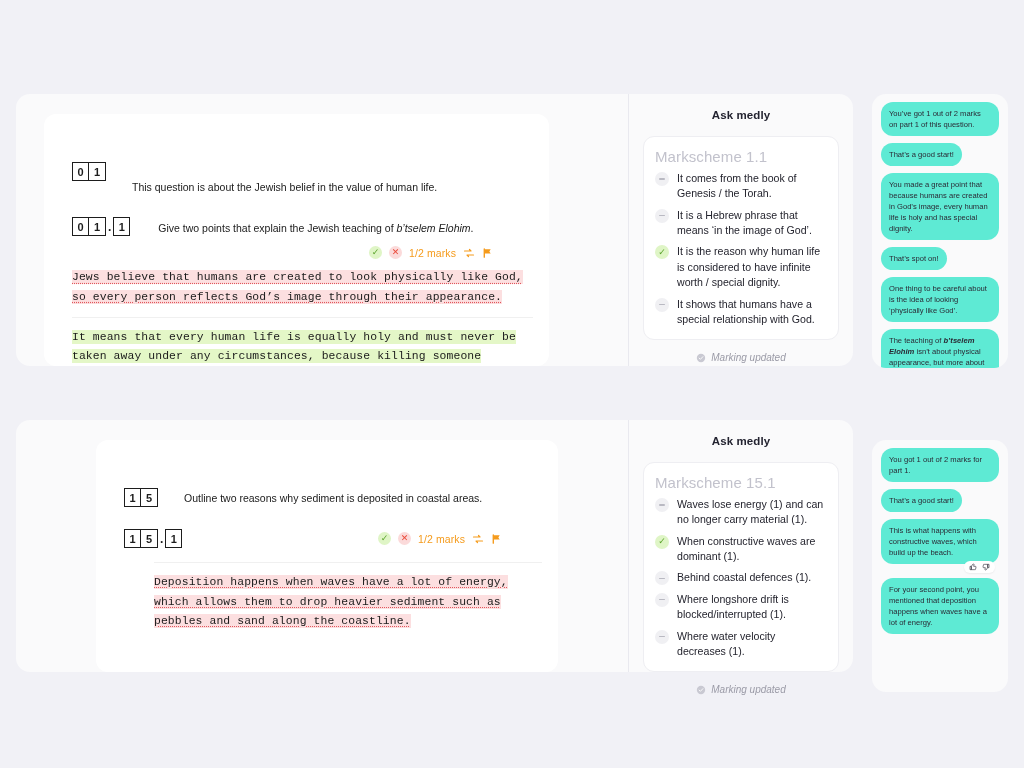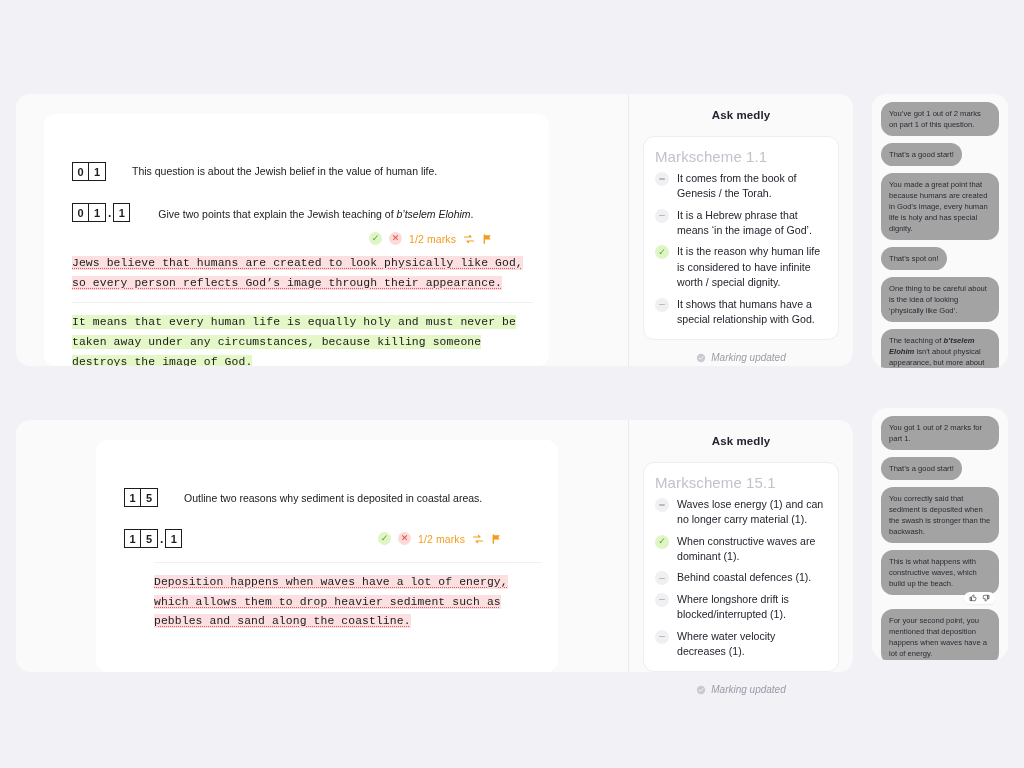"You’ve got 1 out of" .bubble { background: #a3a3a3 -> #5eead4 }
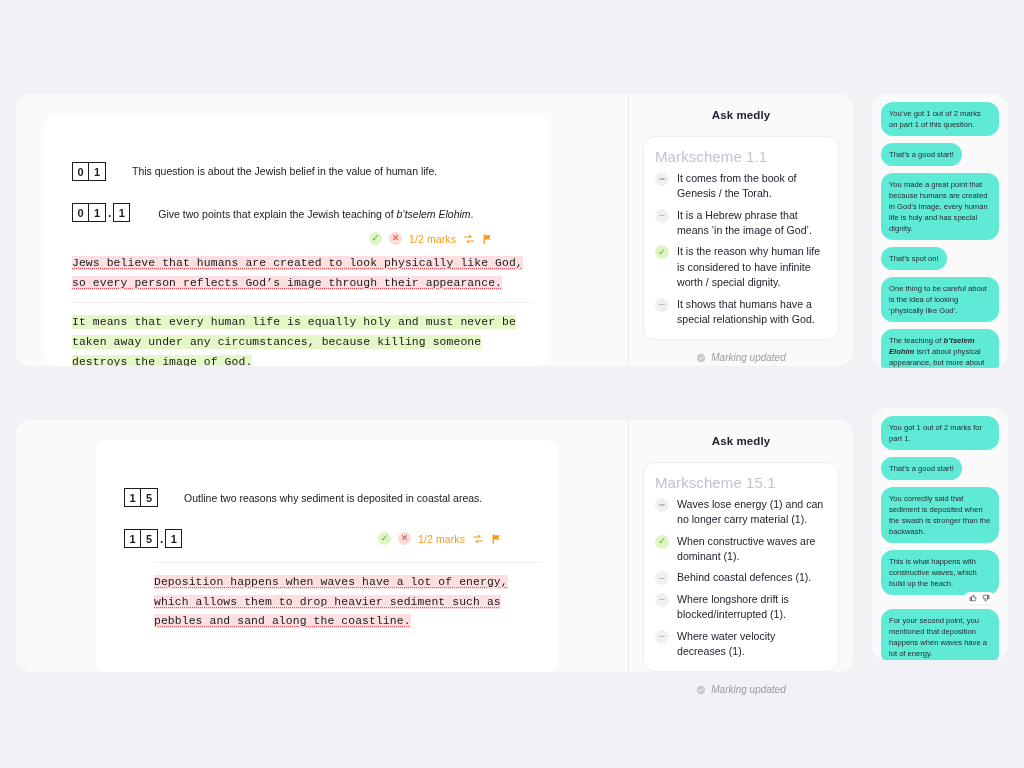"This question is about the" div.qtext { margin-top: 2px -> 18px }
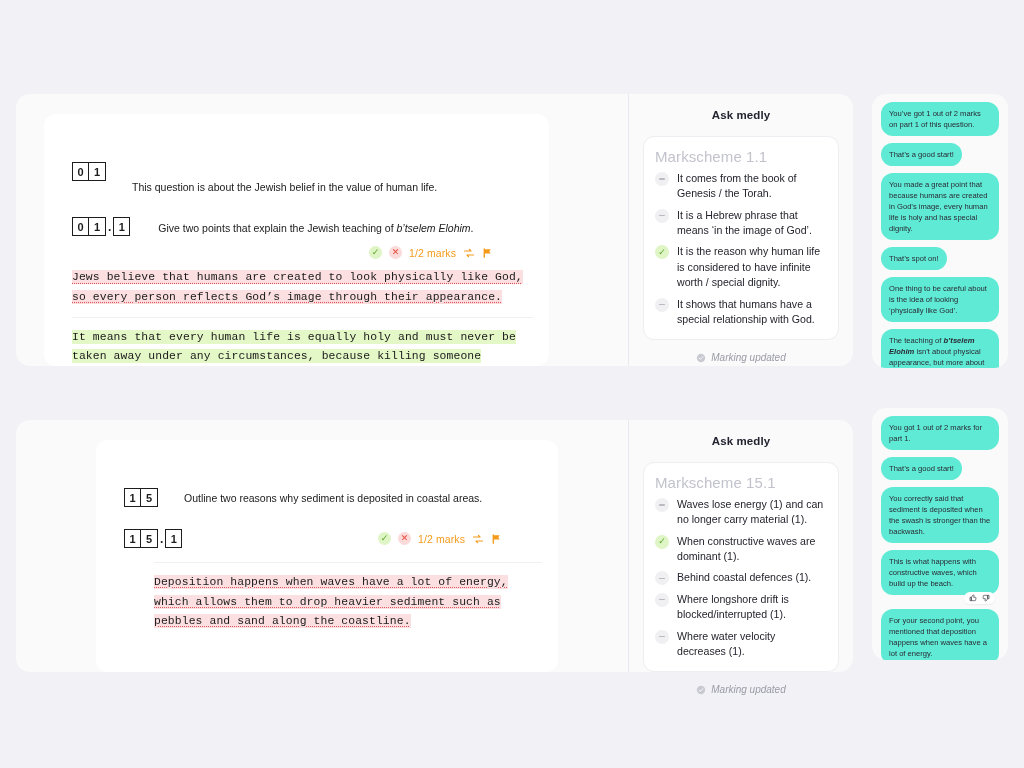"You got 1 out of" .chat-2 { top: 408px -> 440px }
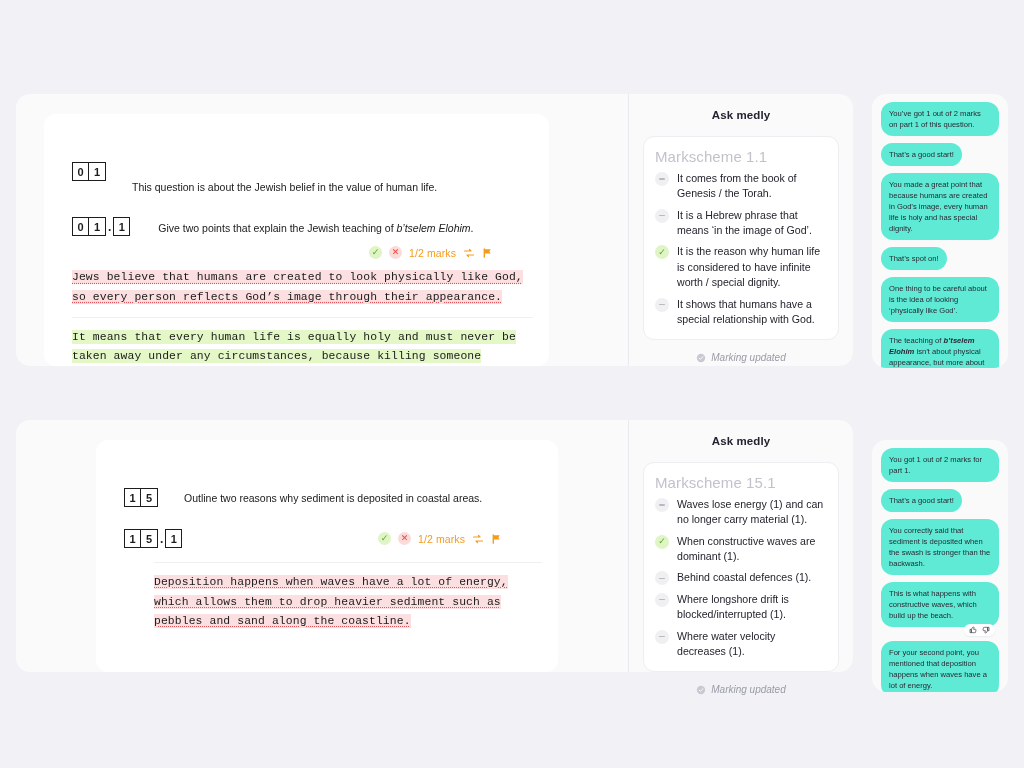"You correctly said that sediment" div.bubble { html: <div>You correctly said that sediment is deposited when the swash is stronger than the backwash.</div> -> none }
